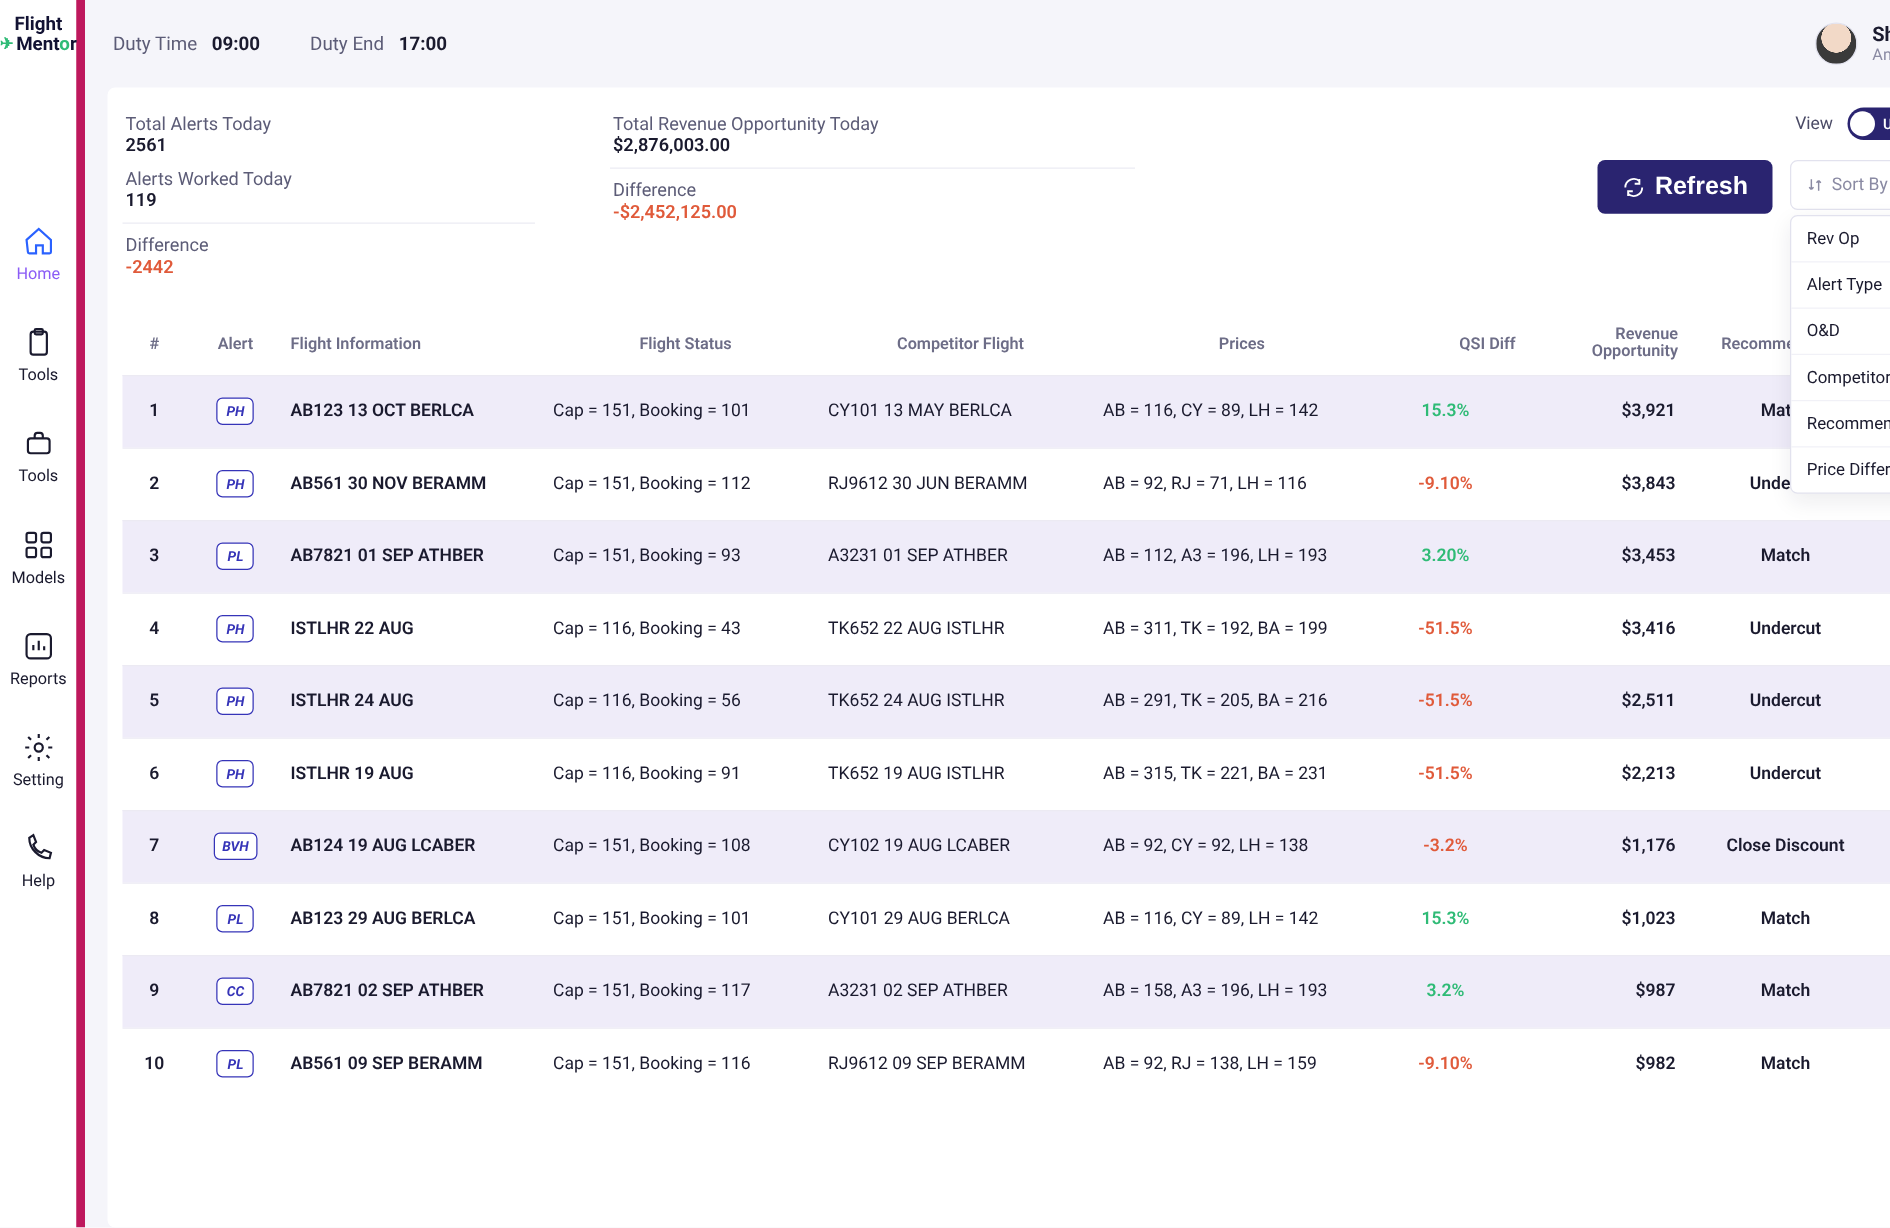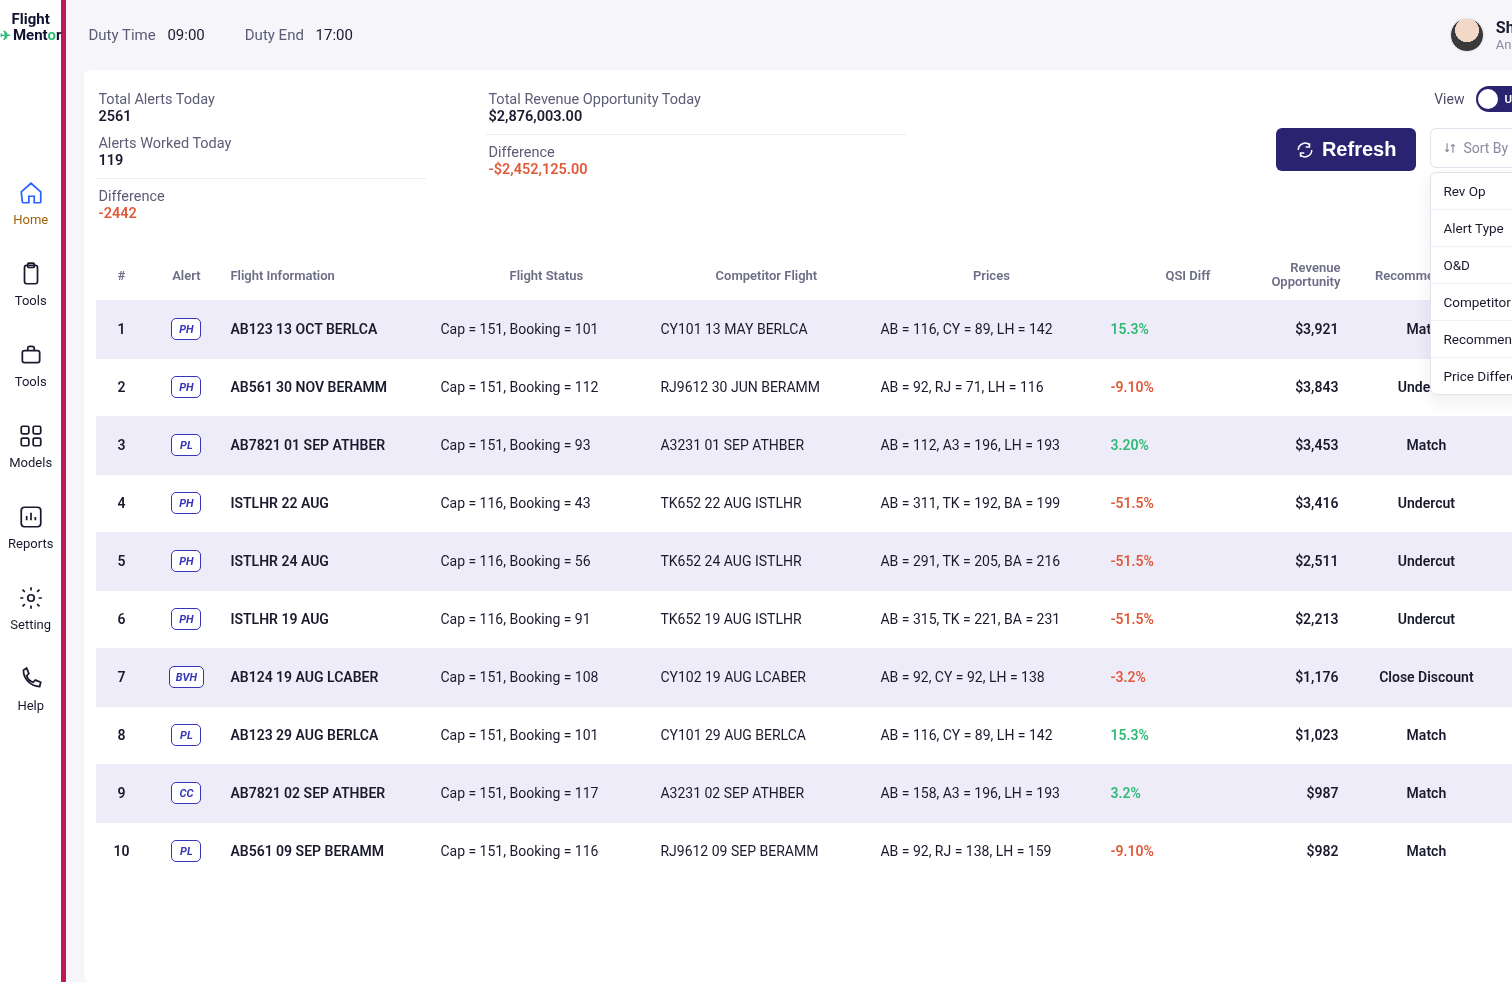"Flight" .sidebar { border-right: 5px solid #be185d -> 7px solid #be185d }
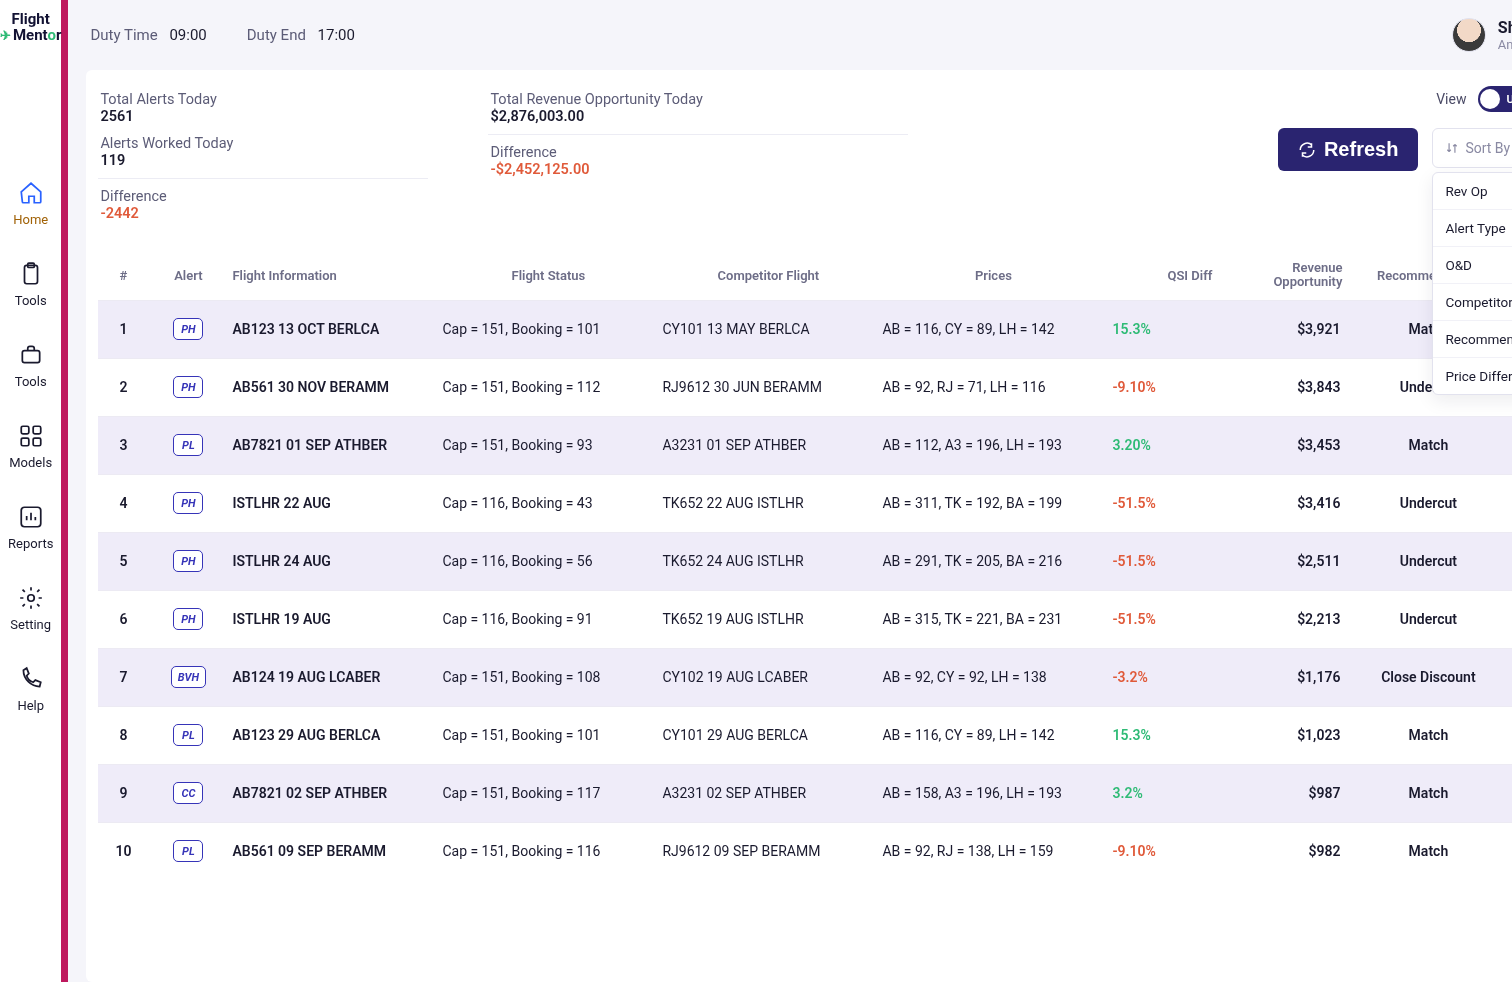"09:00" .duty .val { font-weight: 400 -> 700 }
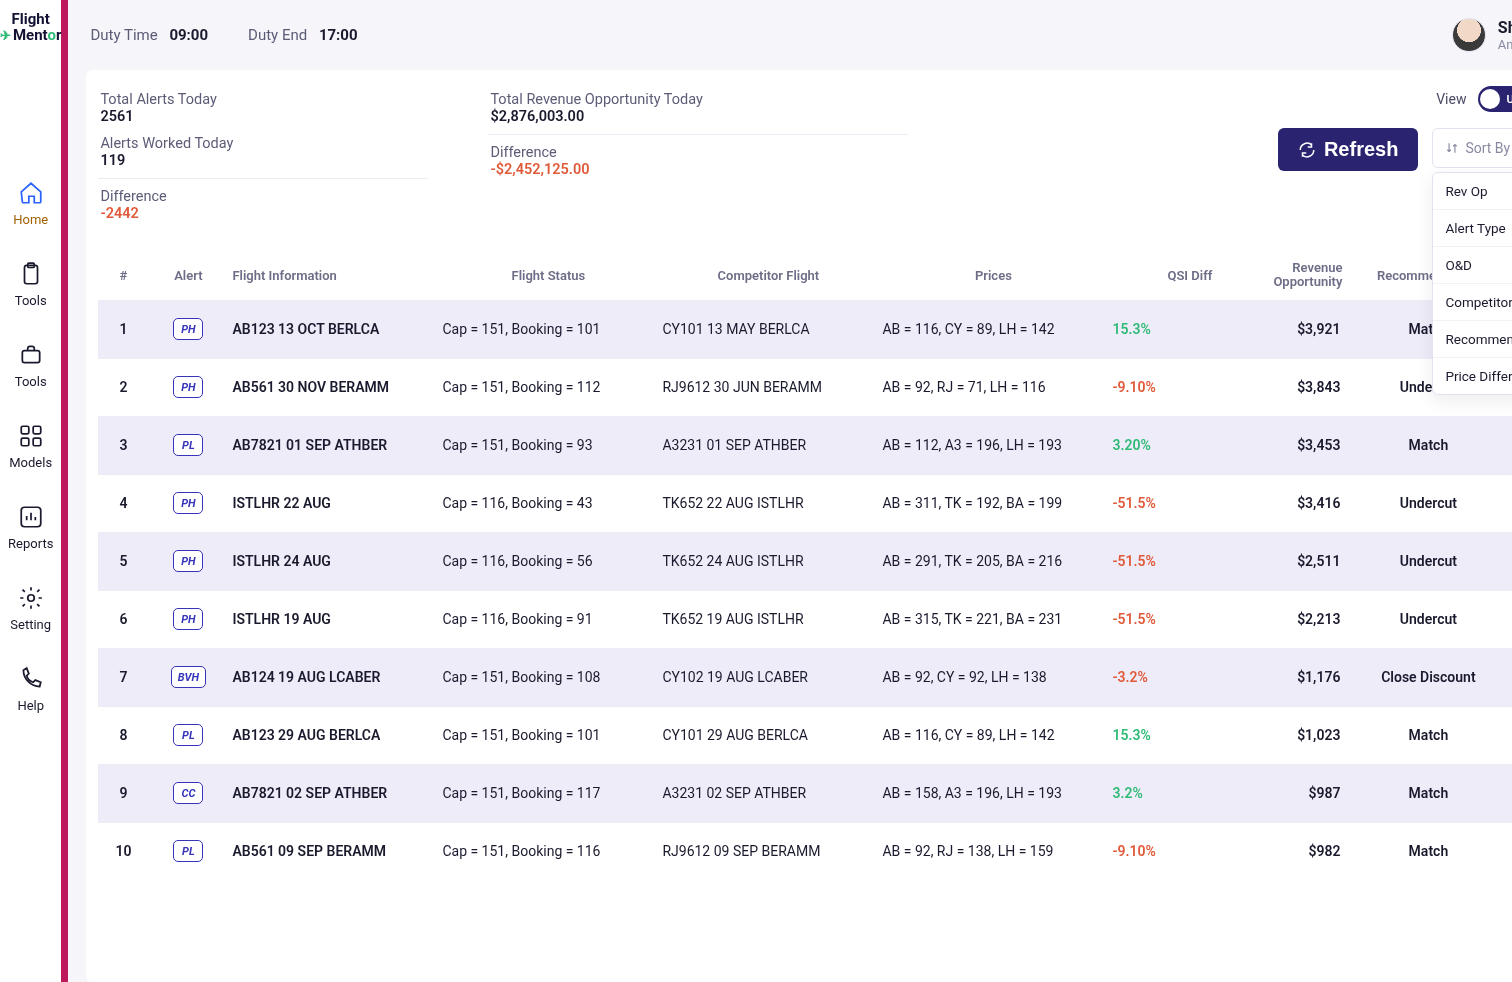"Home" .nav-item.active { color: #a16207 -> #8b5cf6 }
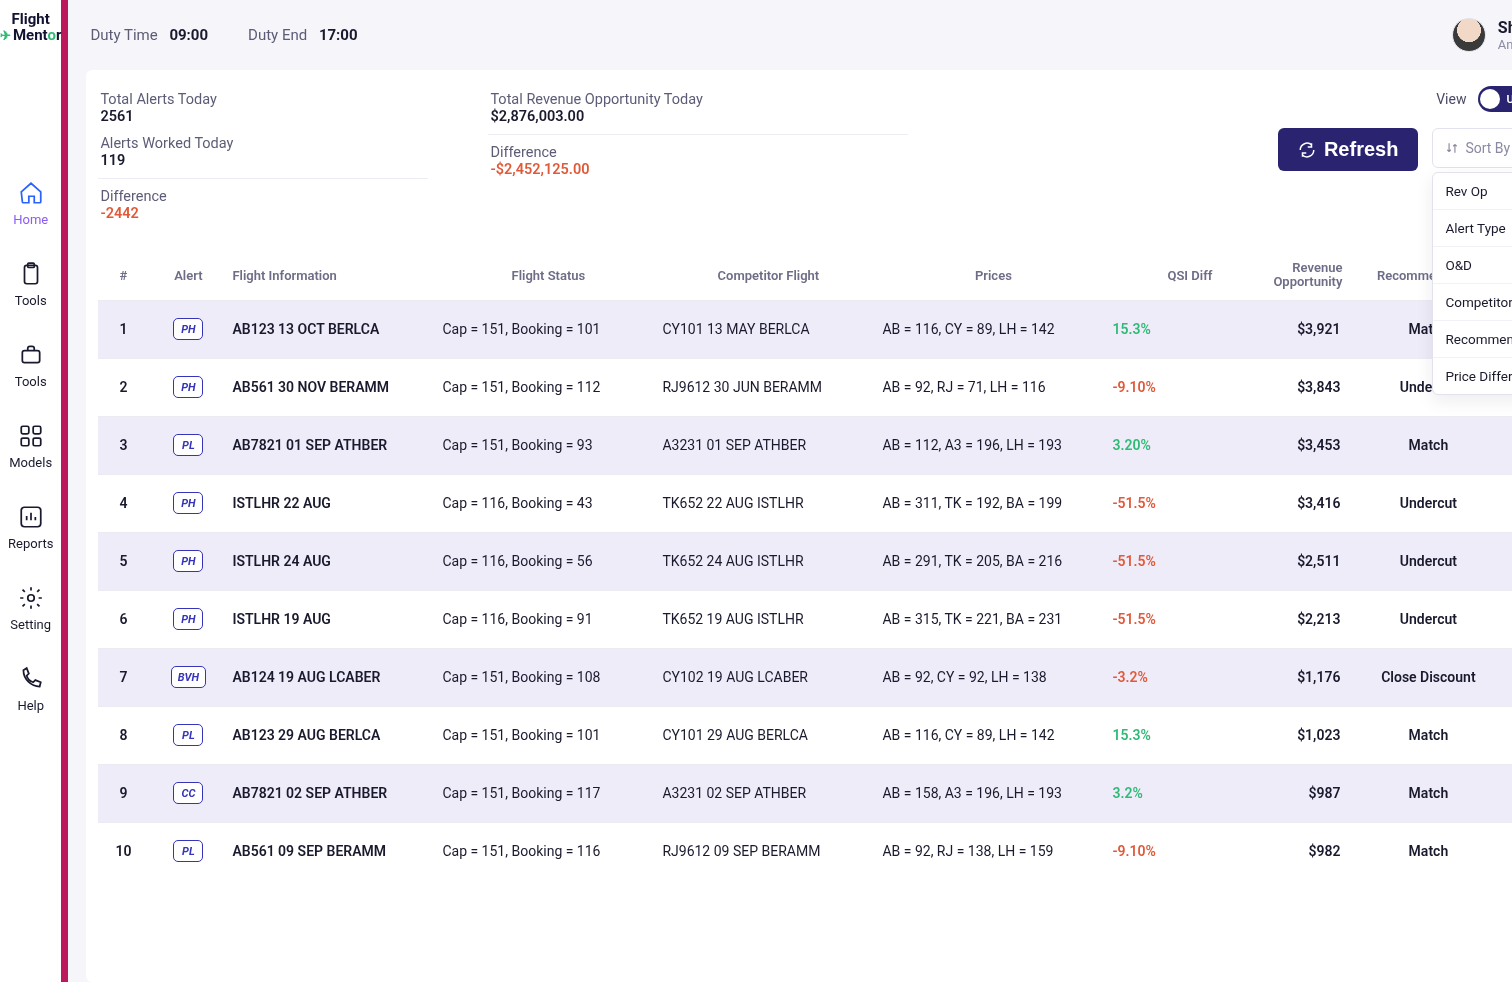"15.3%" .c.qsi { text-align: left -> center }
